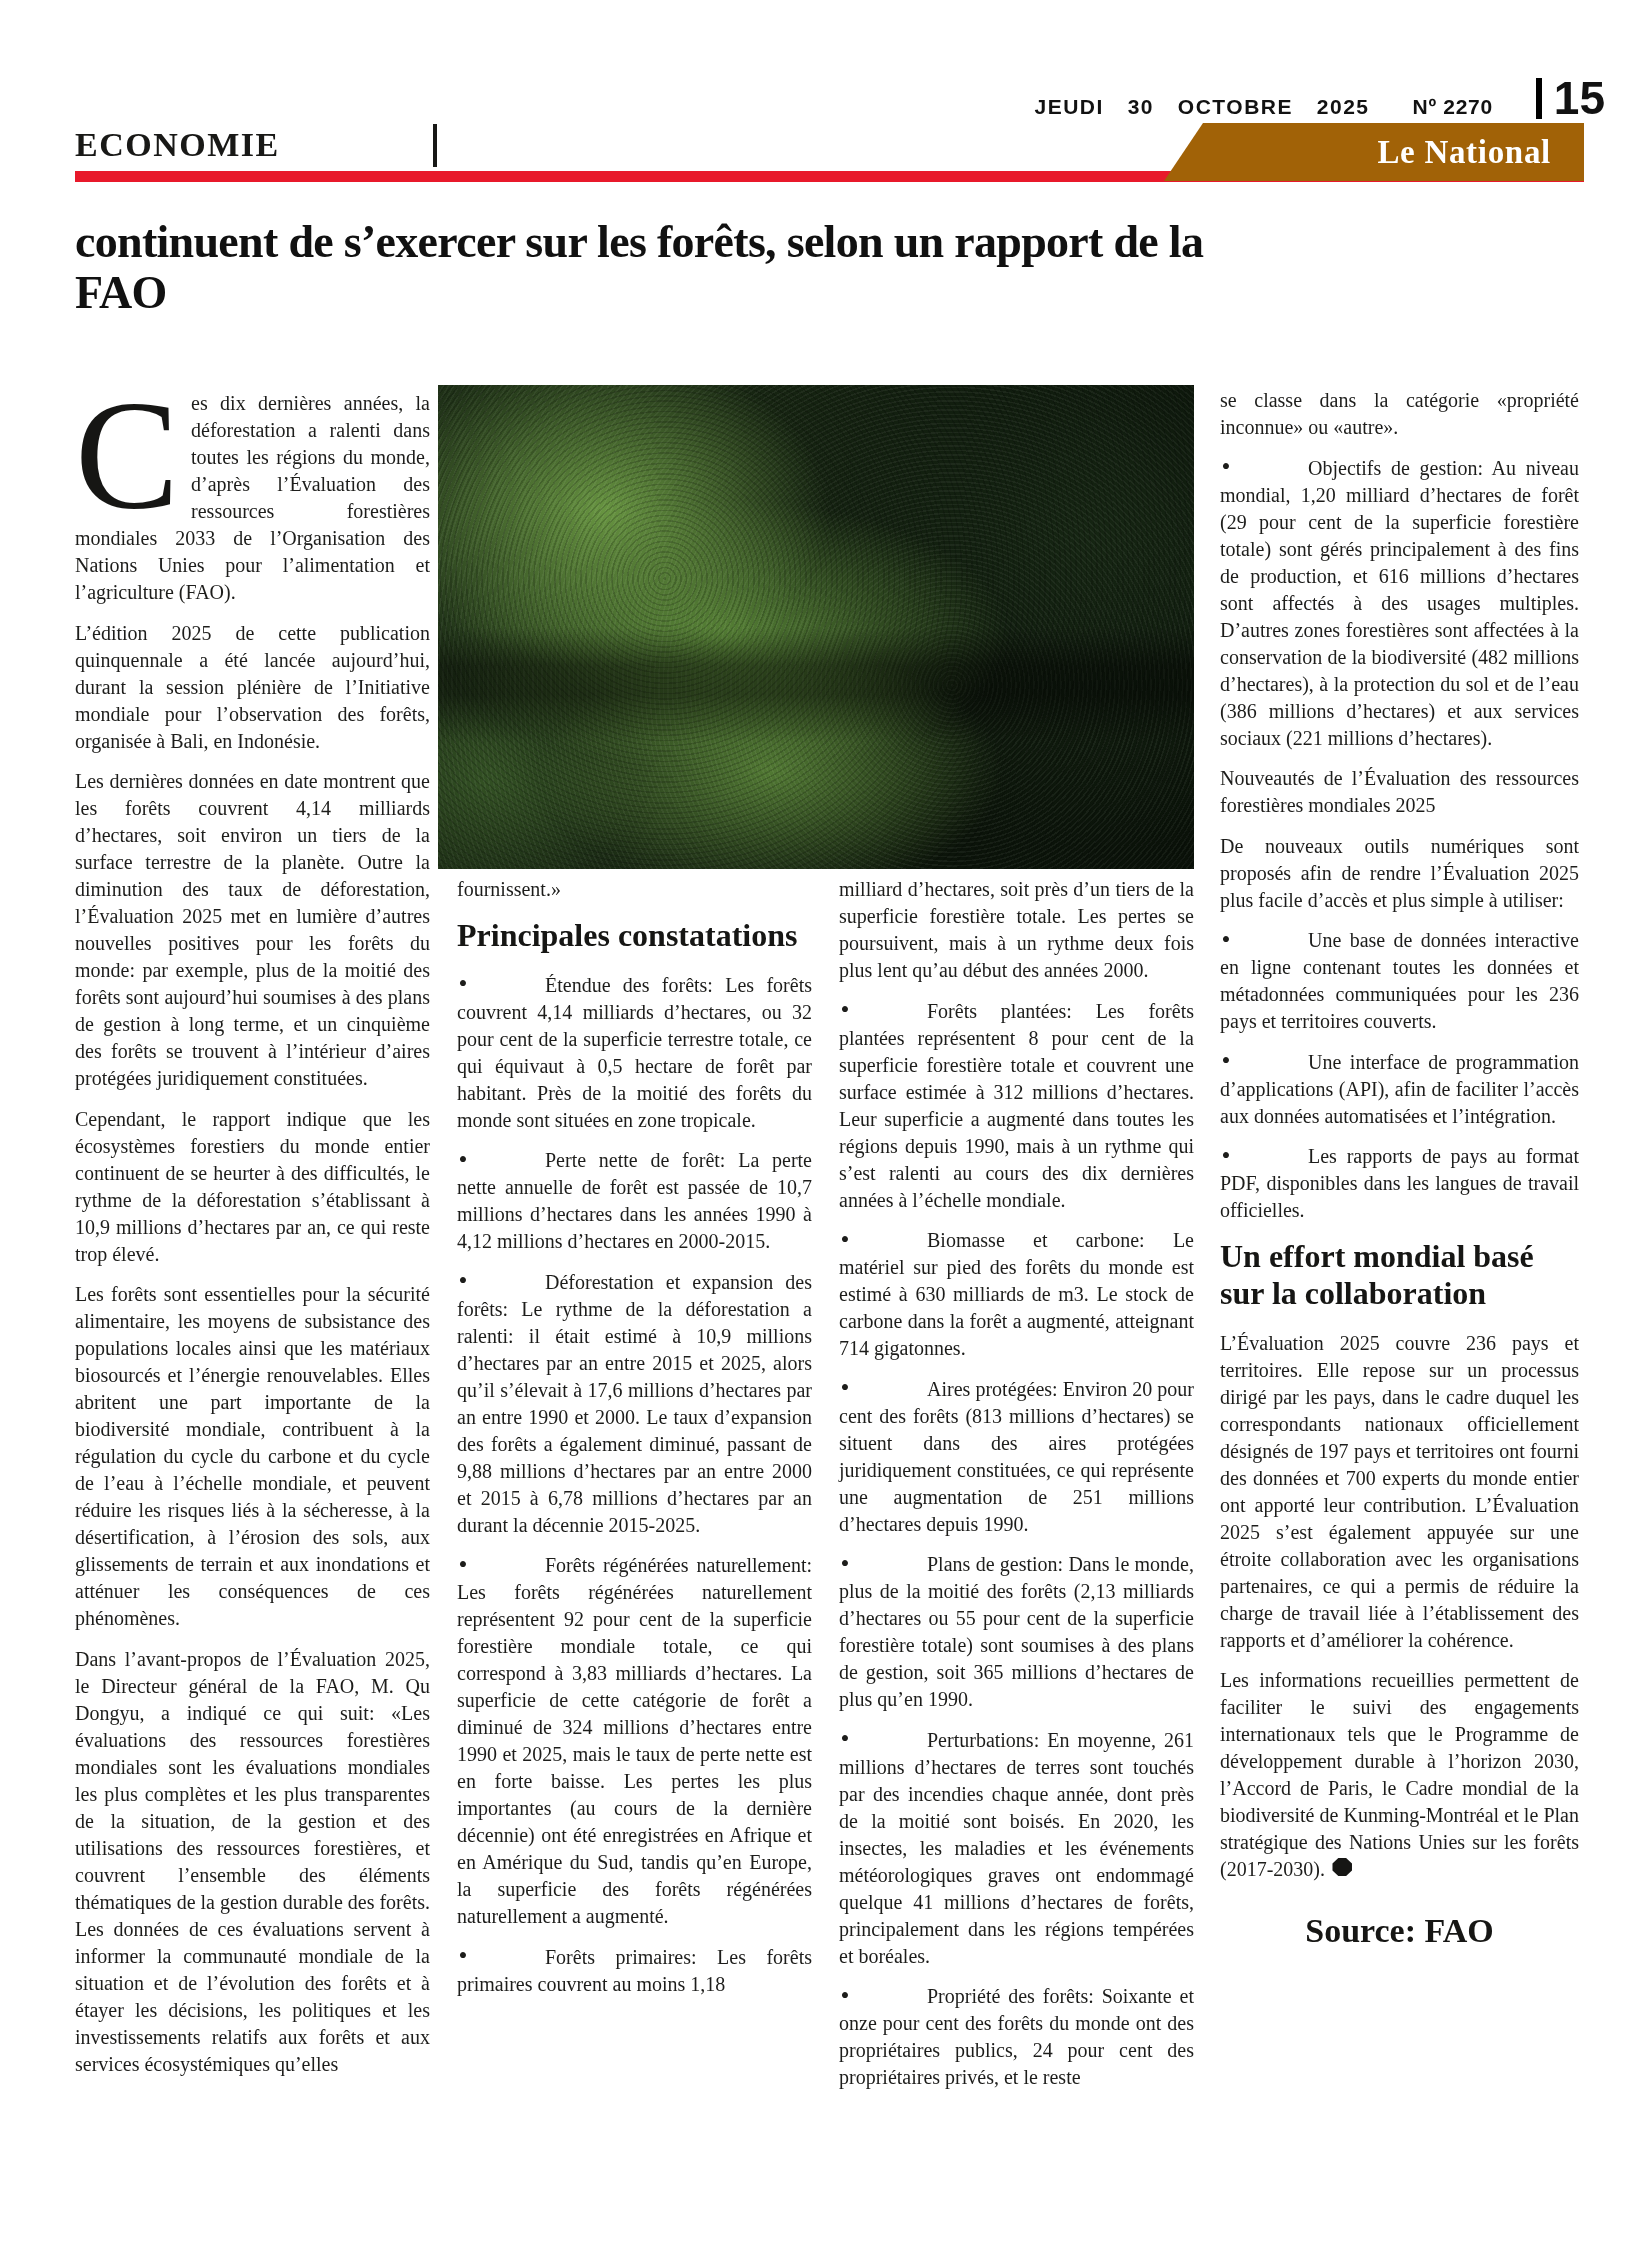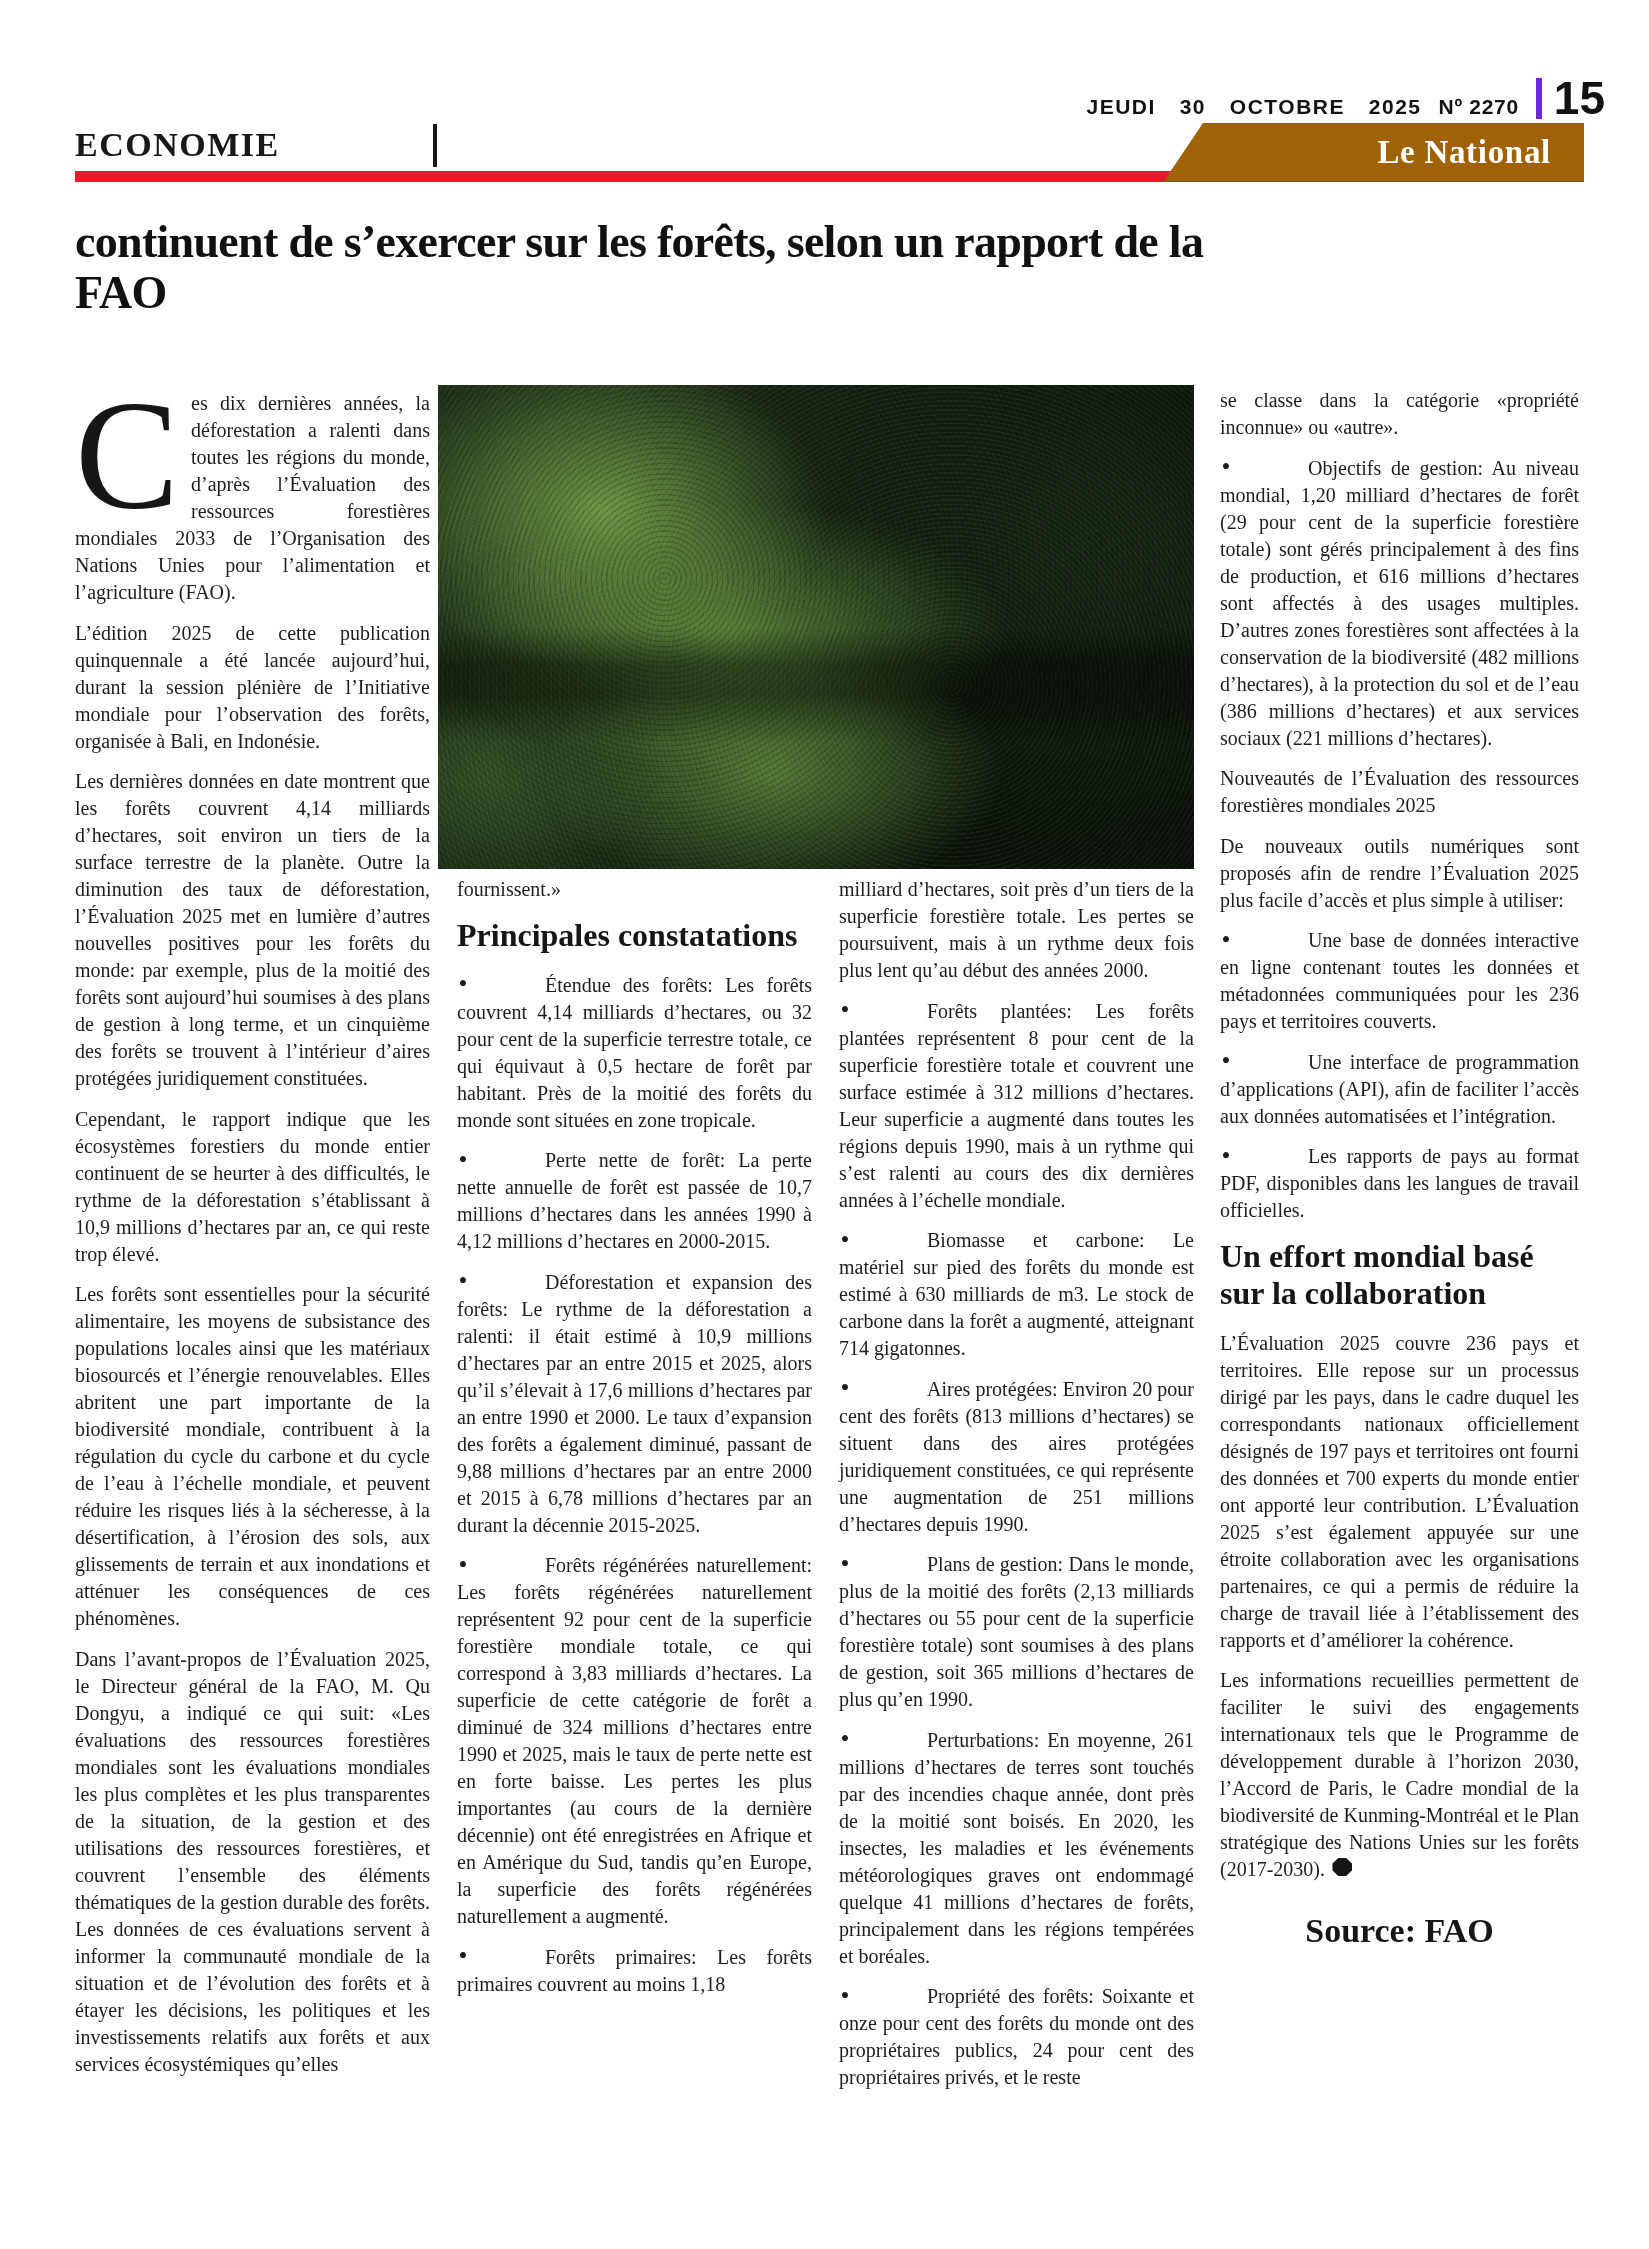"JEUDI 30 OCTOBRE 2025" .date-row { gap: 17px -> 43px }
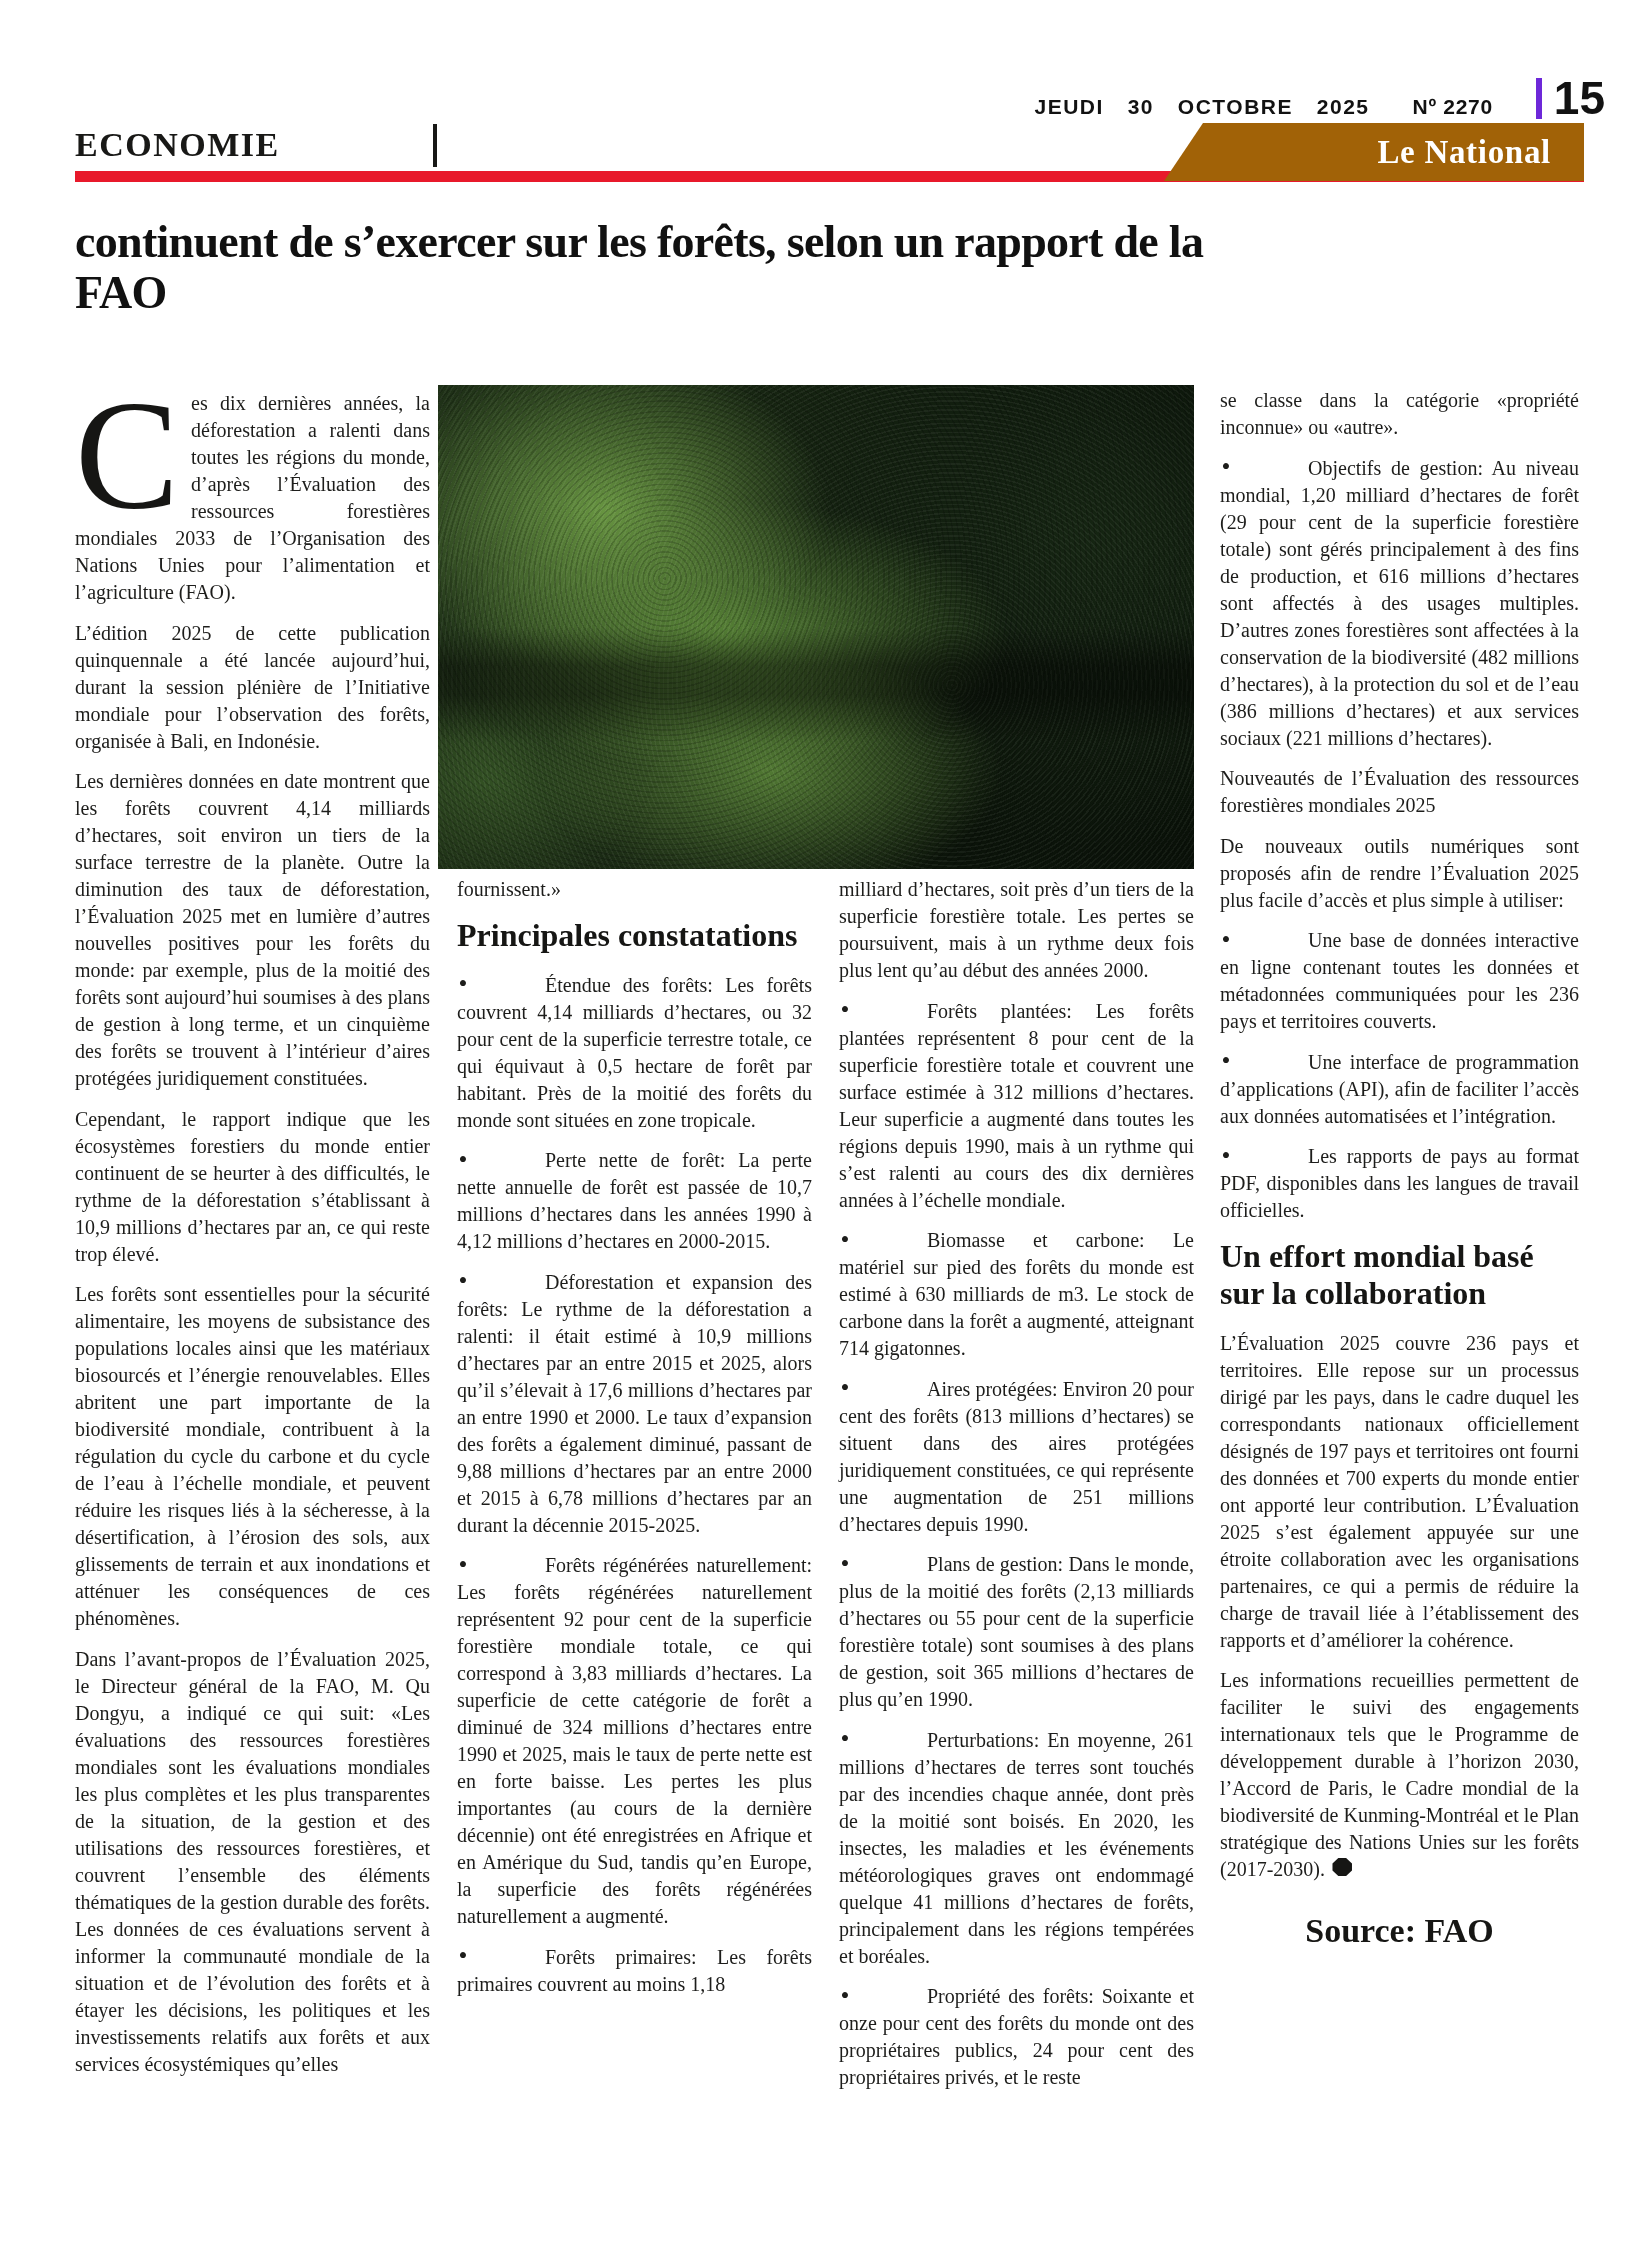"15" .page-no { border-left: 6px solid #6d28d9 -> 6px solid #000000 }
